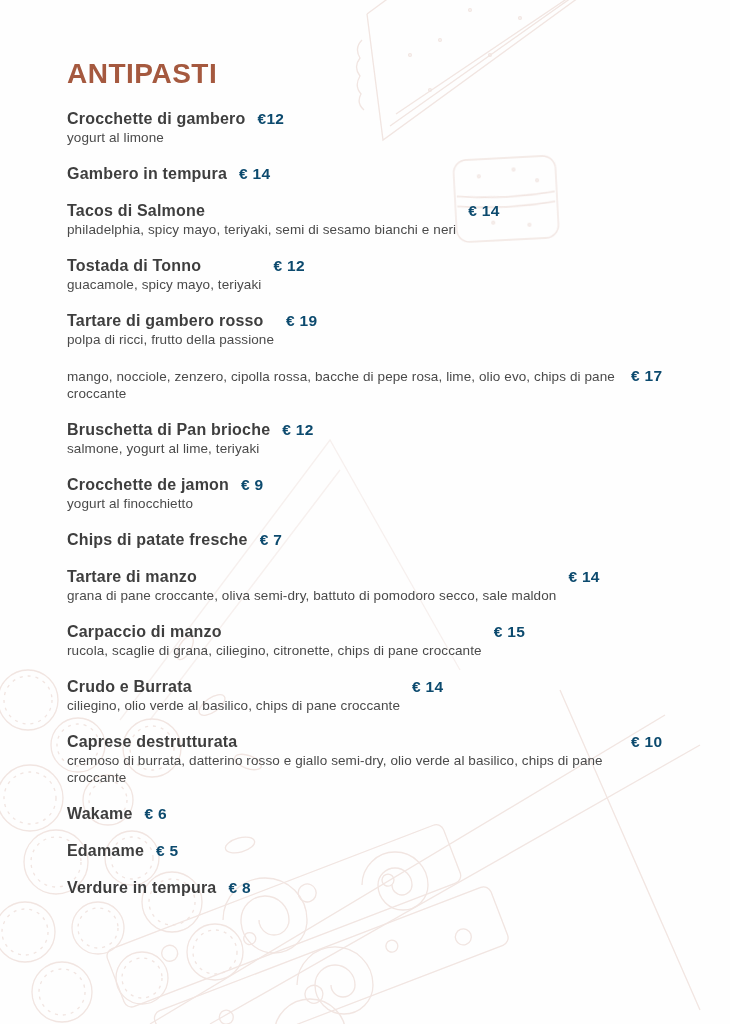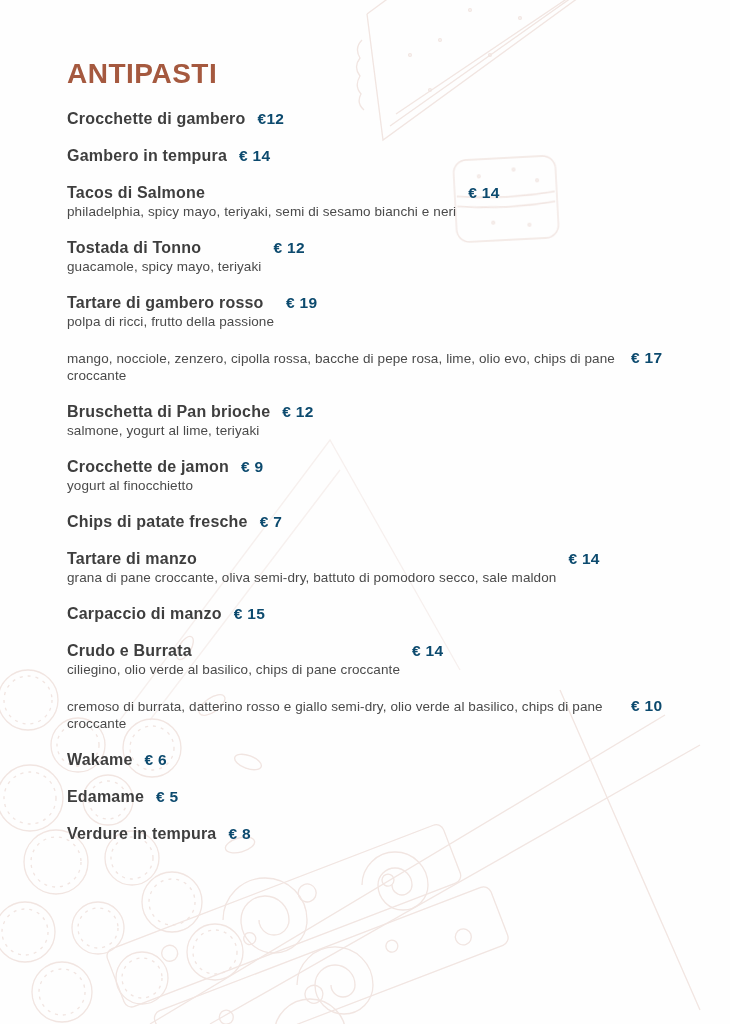"yogurt al limone" div.item-desc { html: none -> <div>yogurt al limone</div> }
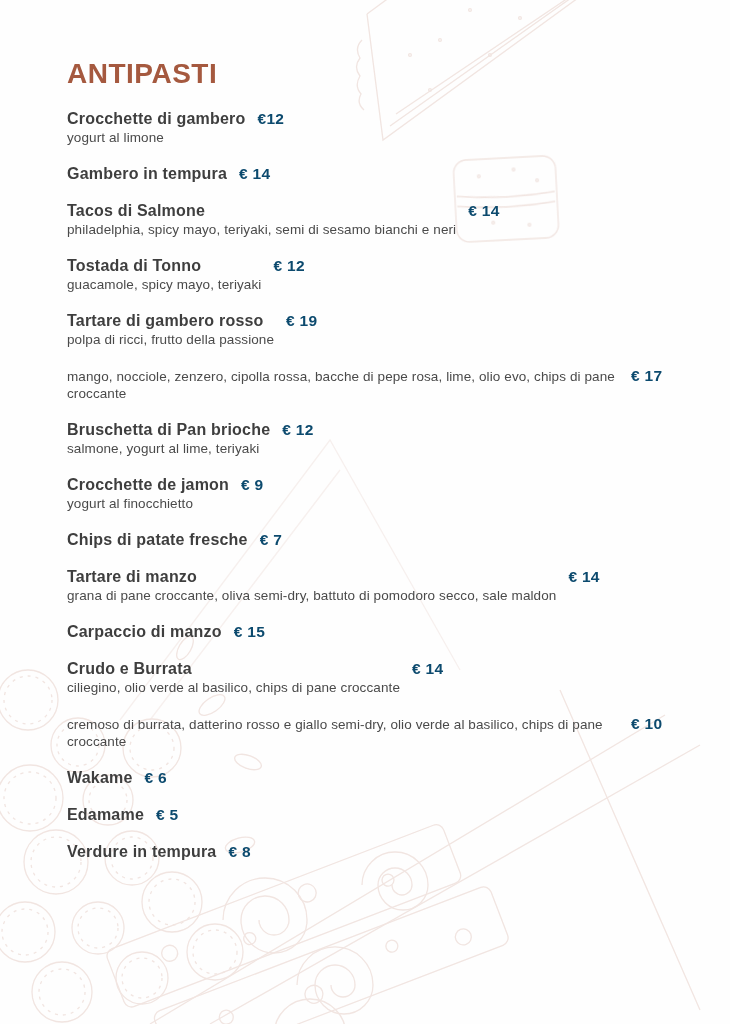"rucola, scaglie di grana, ciliegino," div.item-desc { html: none -> <div>rucola, scaglie di grana, ciliegino, citronette, chips di pane croccante</div> }
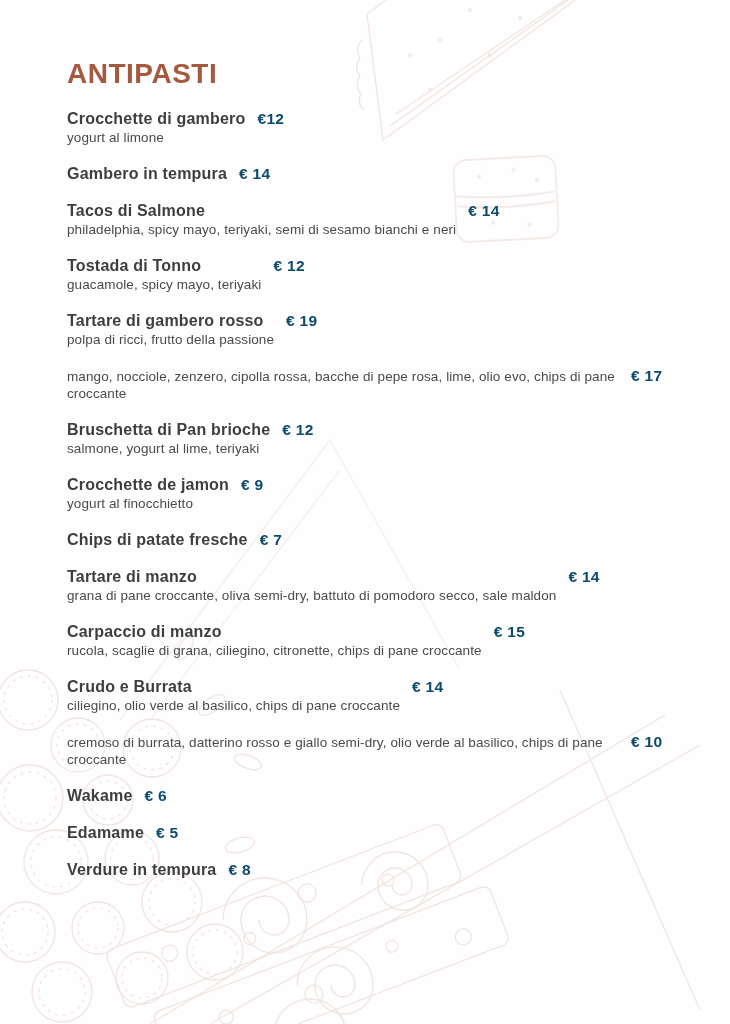"Caprese destrutturata" div.item-name { html: none -> <div>Caprese destrutturata</div> }
